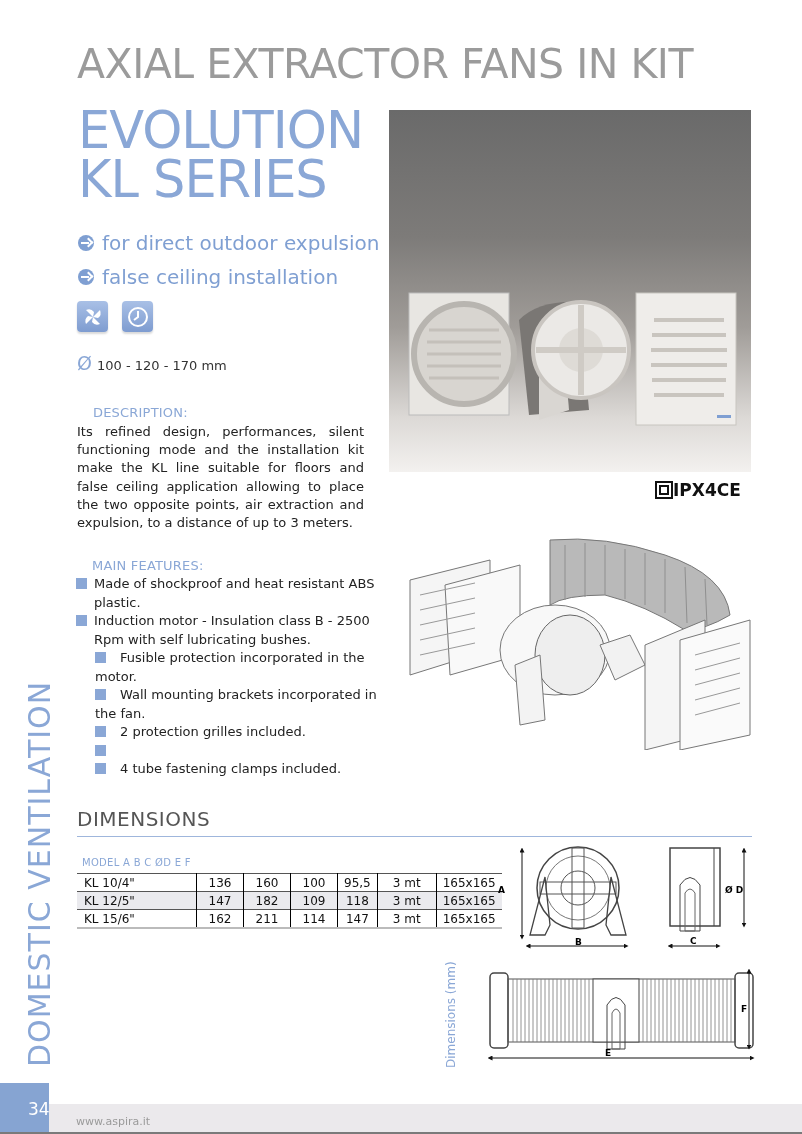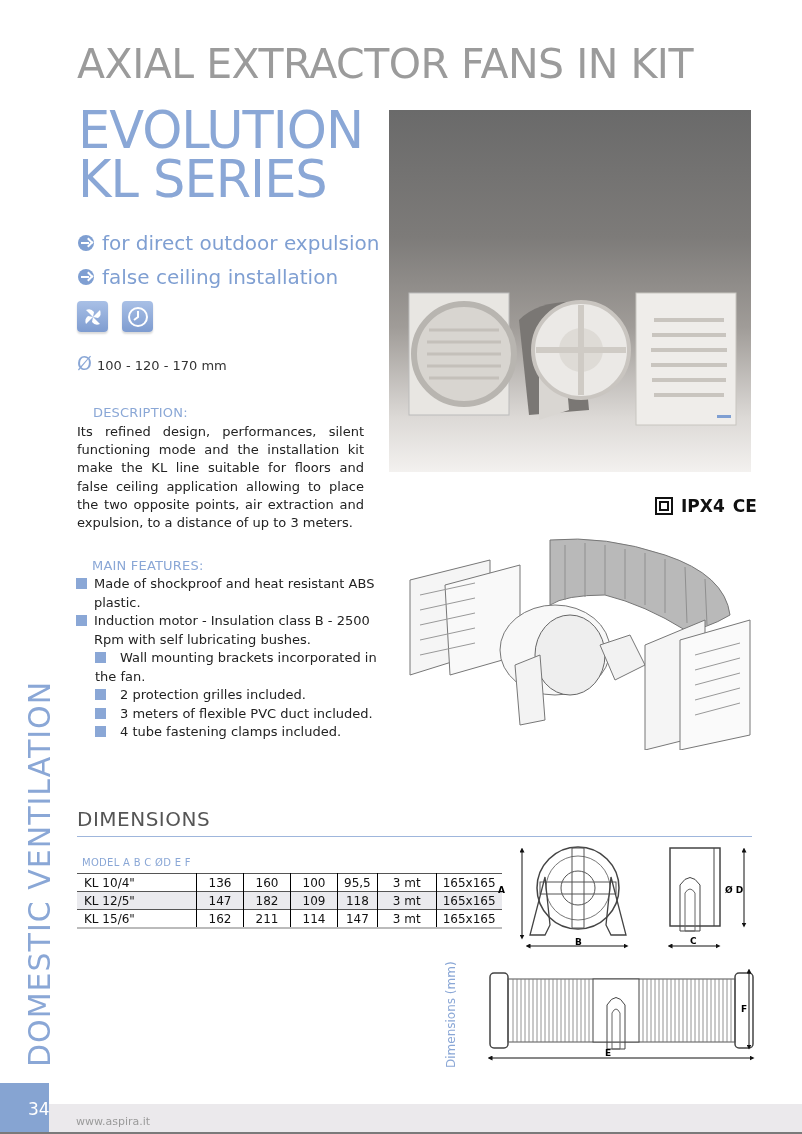"IPX4" .cert { gap: 8px -> none; top: 496px -> 480px }
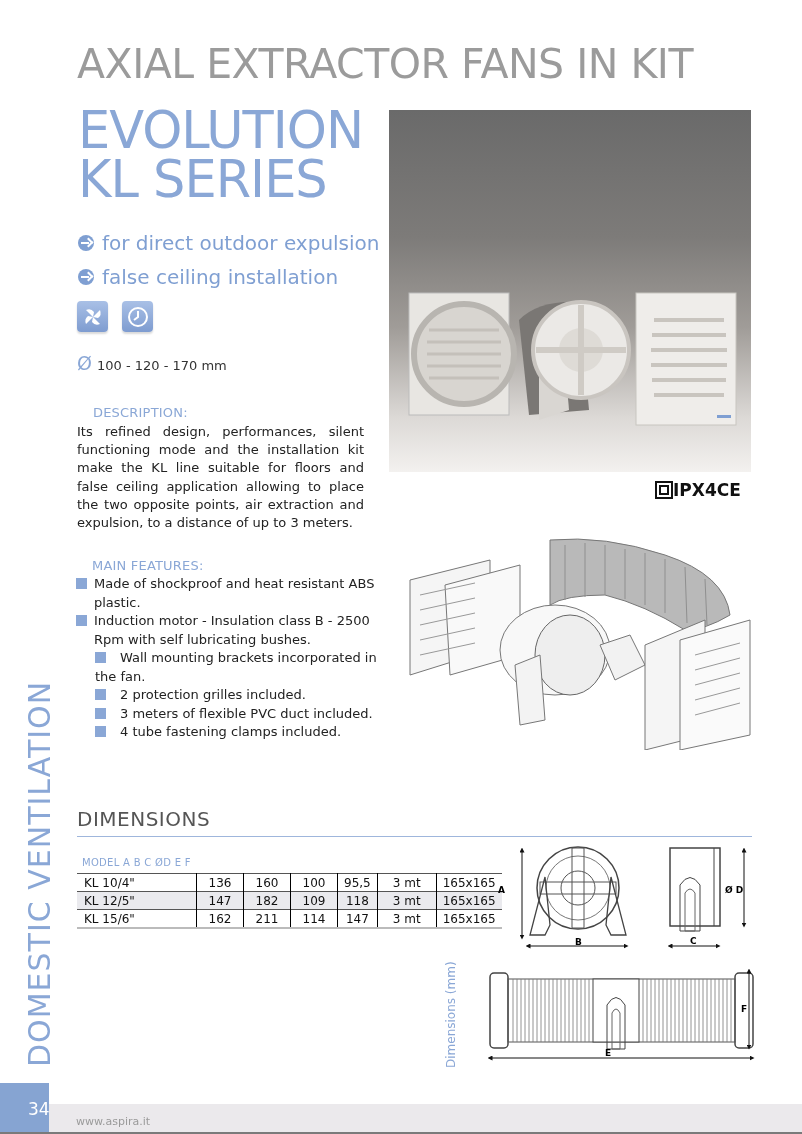"Fusible protection incorporated in the" div.f3 { html: none -> <div><span></span><span>Fusible protection incorporated in the motor.</span></div> }
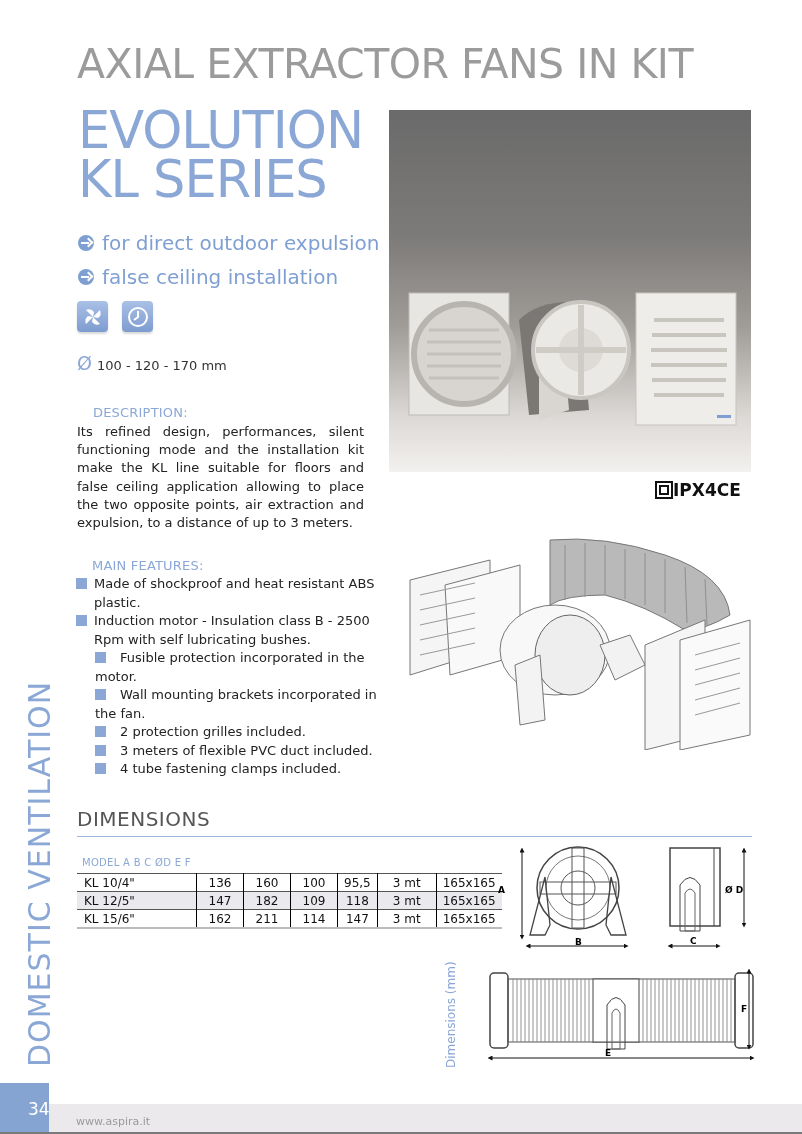"3 meters of flexible PVC" span { html: <span>3 meters of flexible PVC duct included.</span> -> none }
